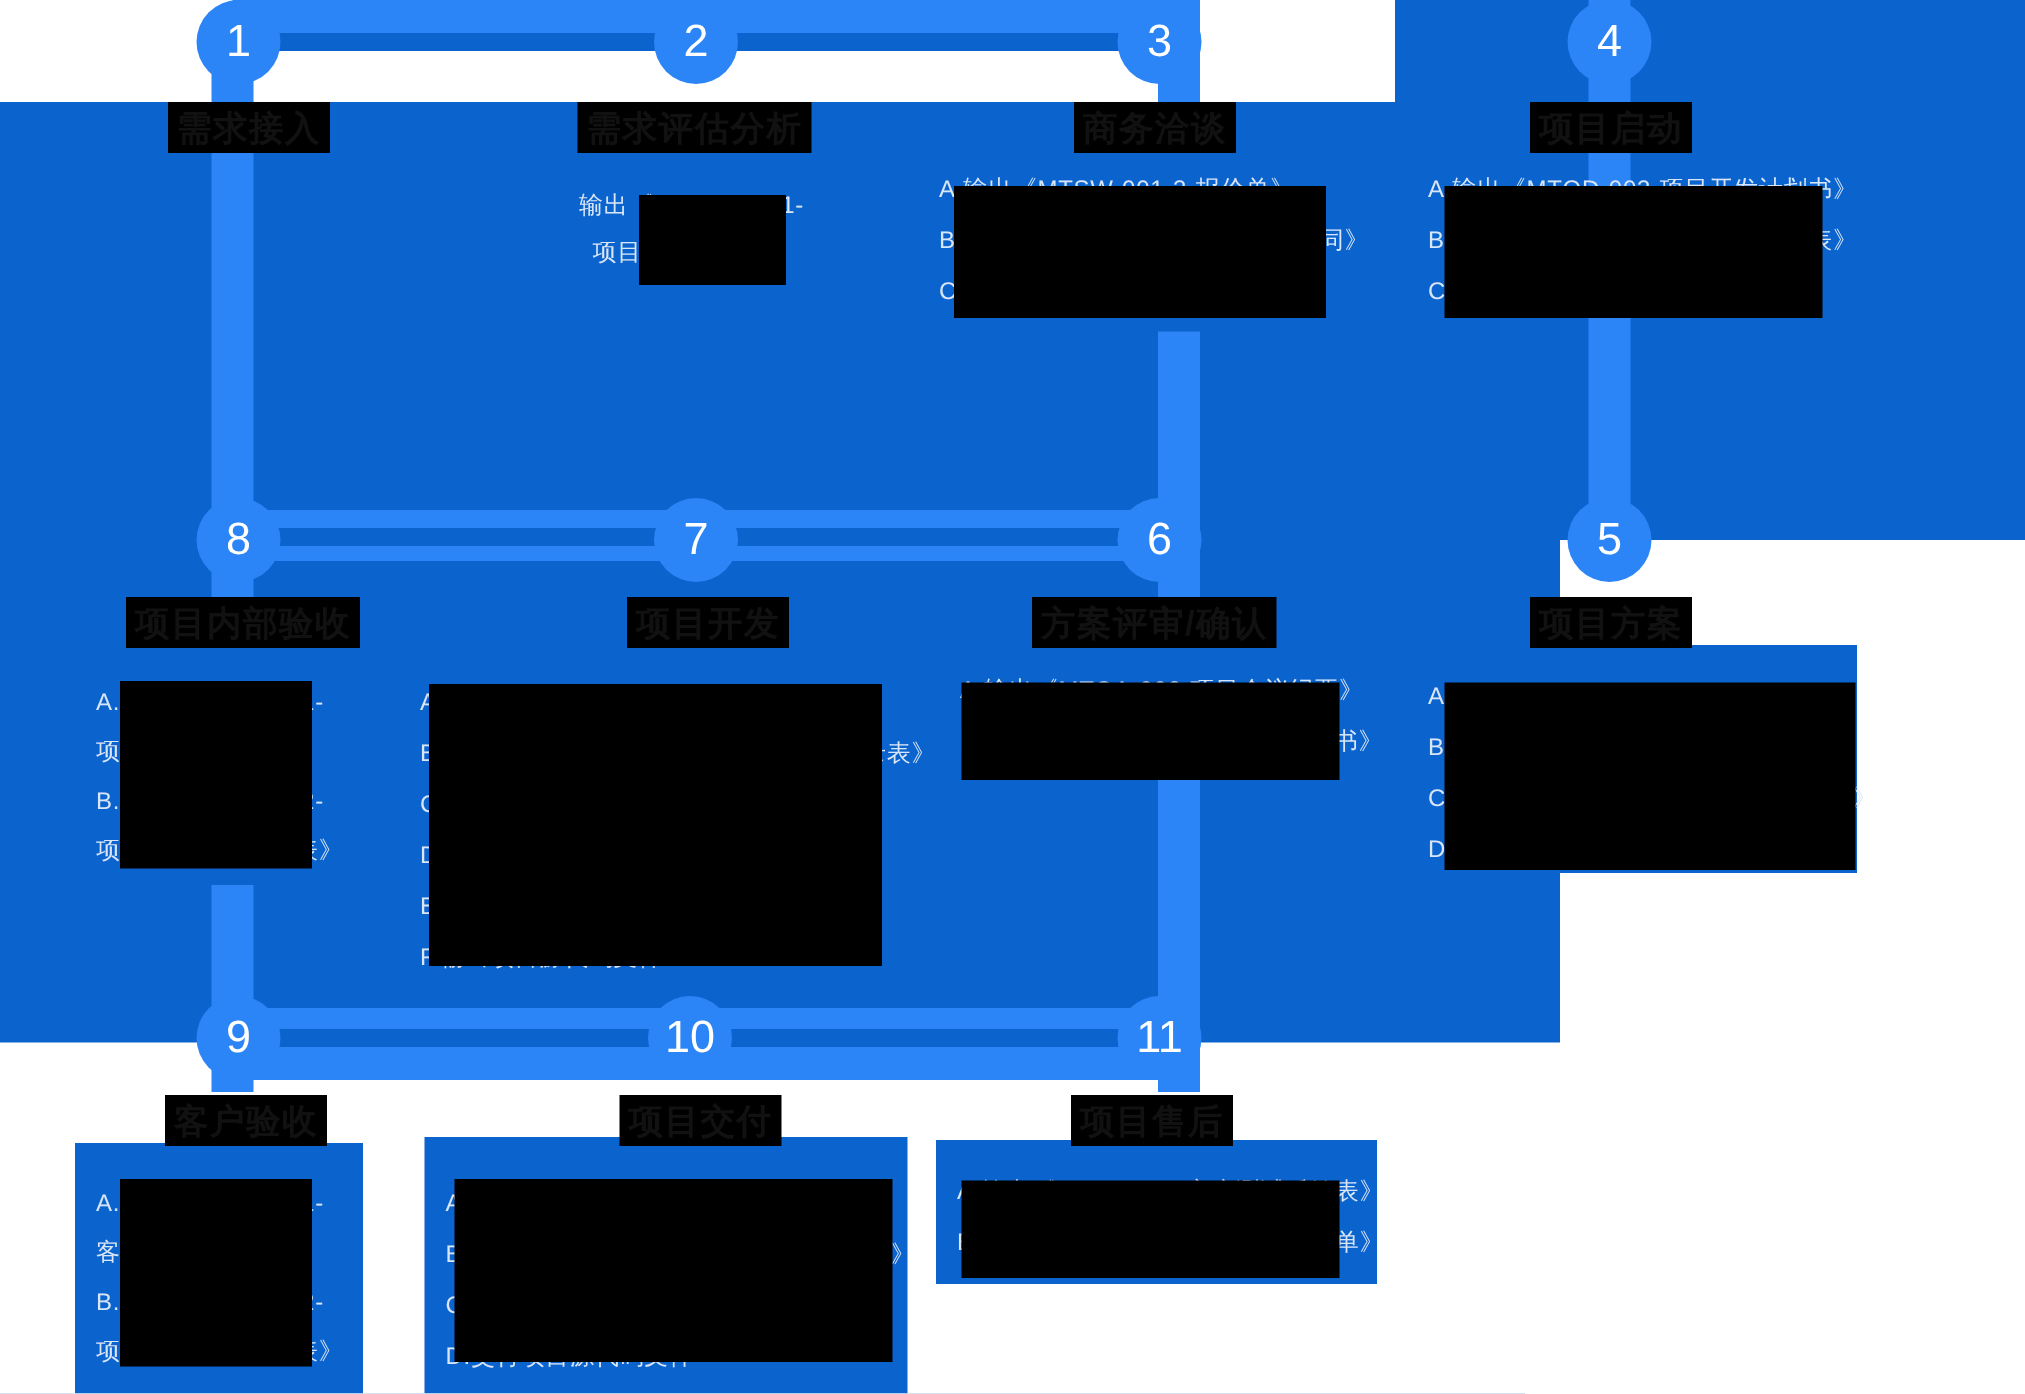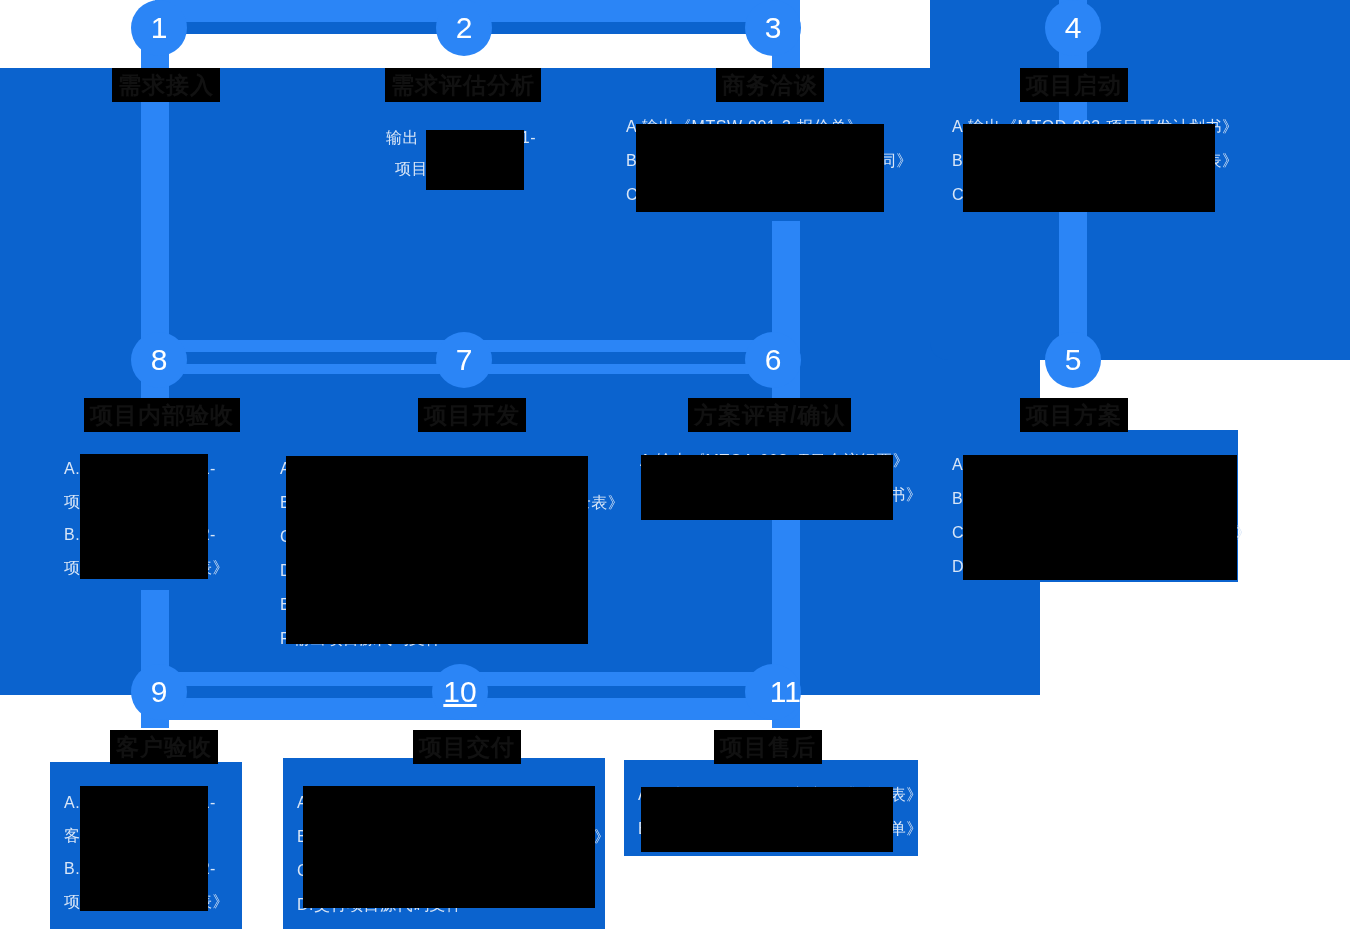"10" div.node { text-decoration: underline -> none }
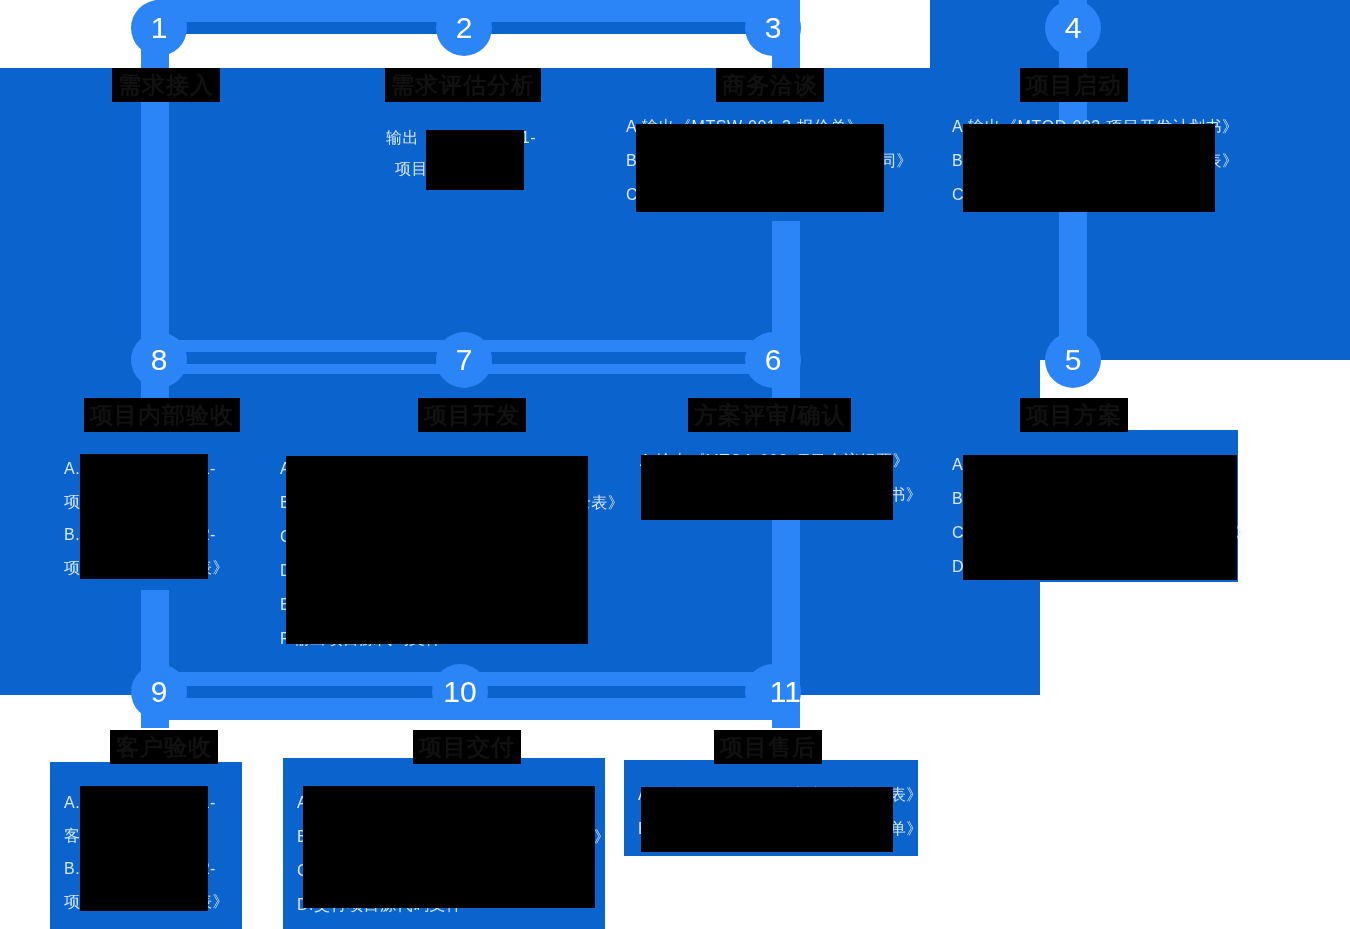"11" div.node { justify-content: flex-end -> none }
